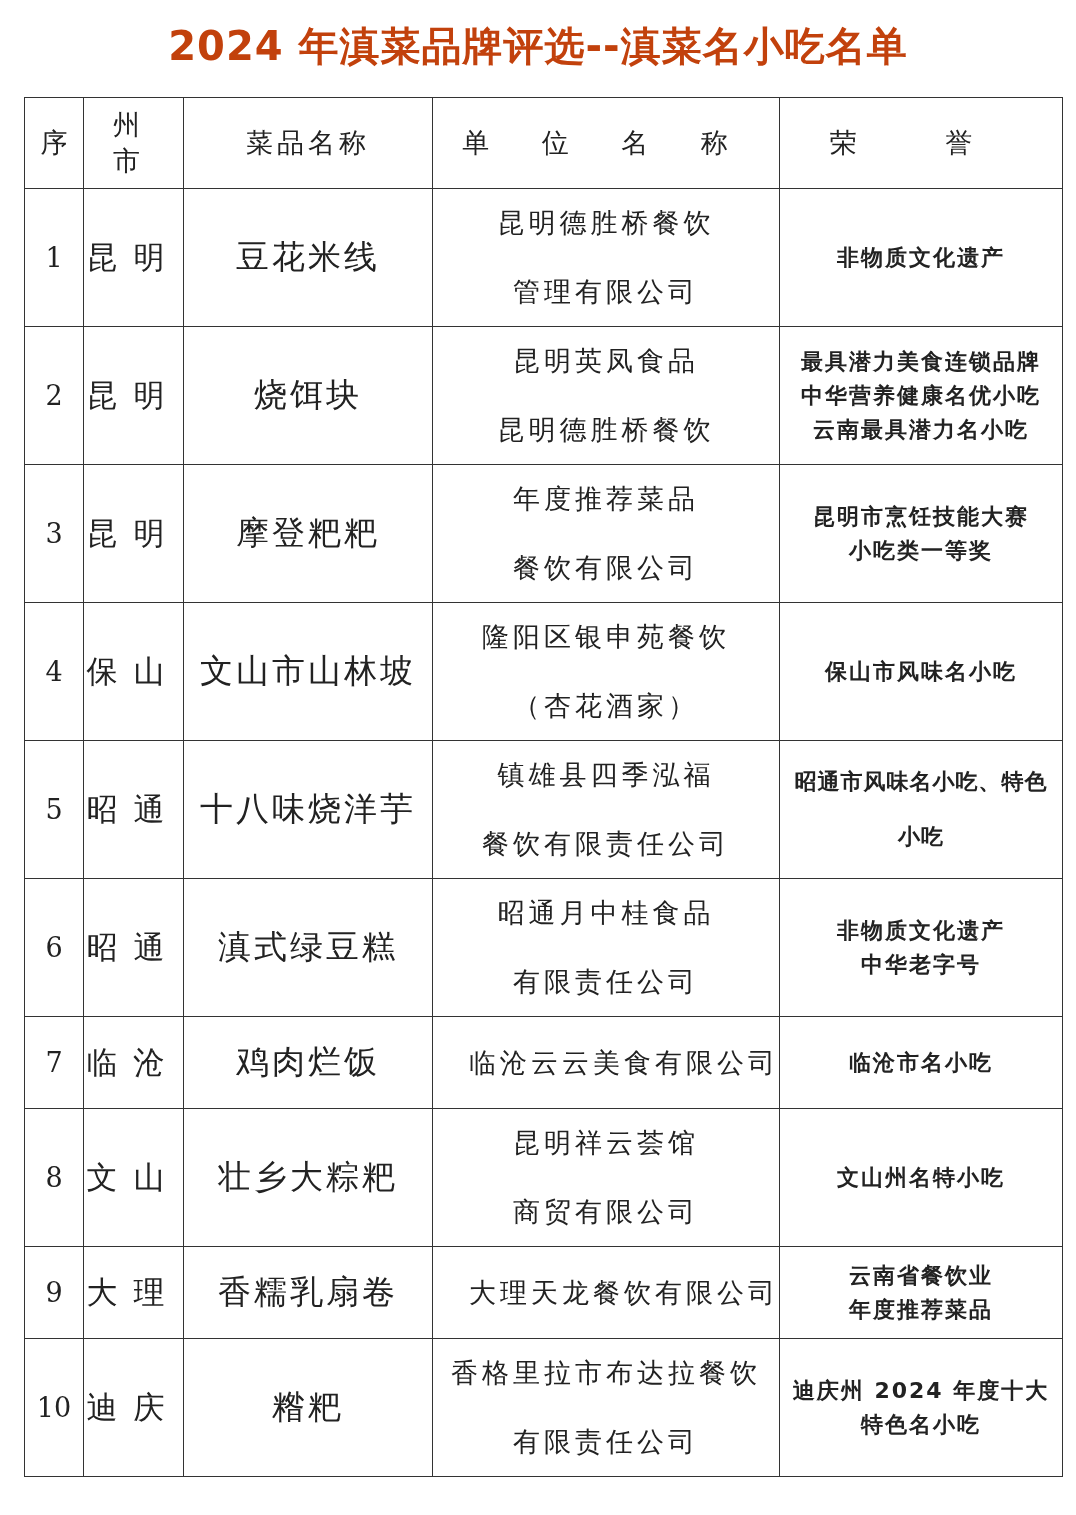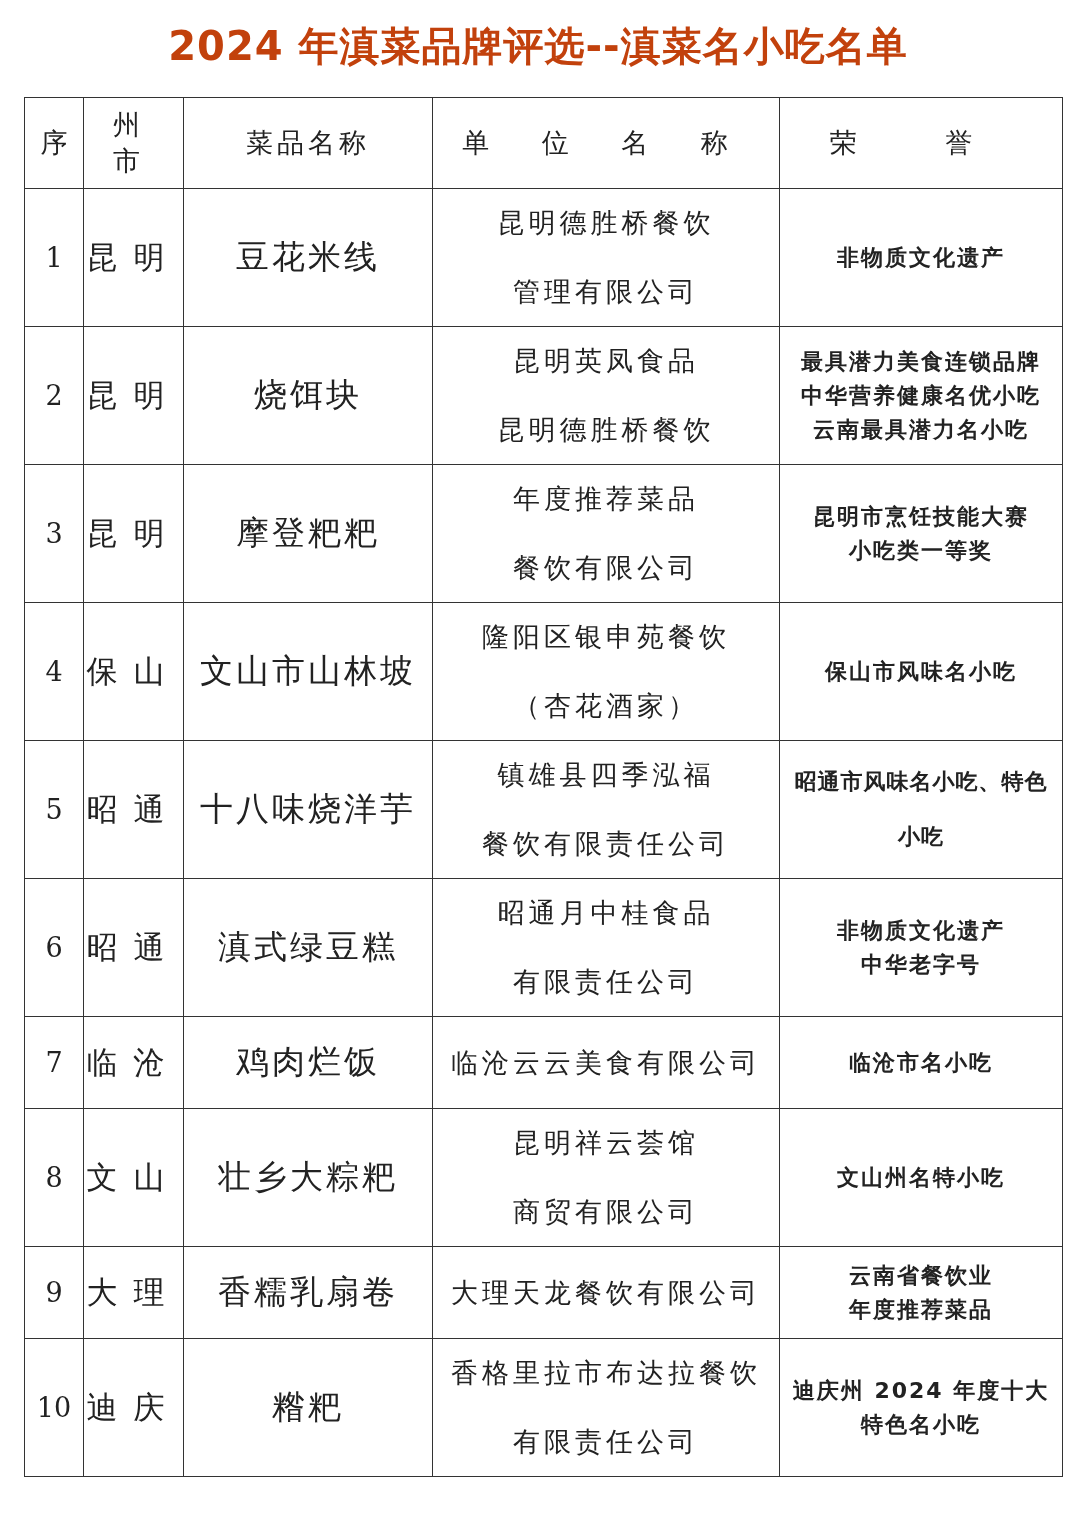"临沧云云美食有限公司" td.unit.single .line { text-align: none -> right }
